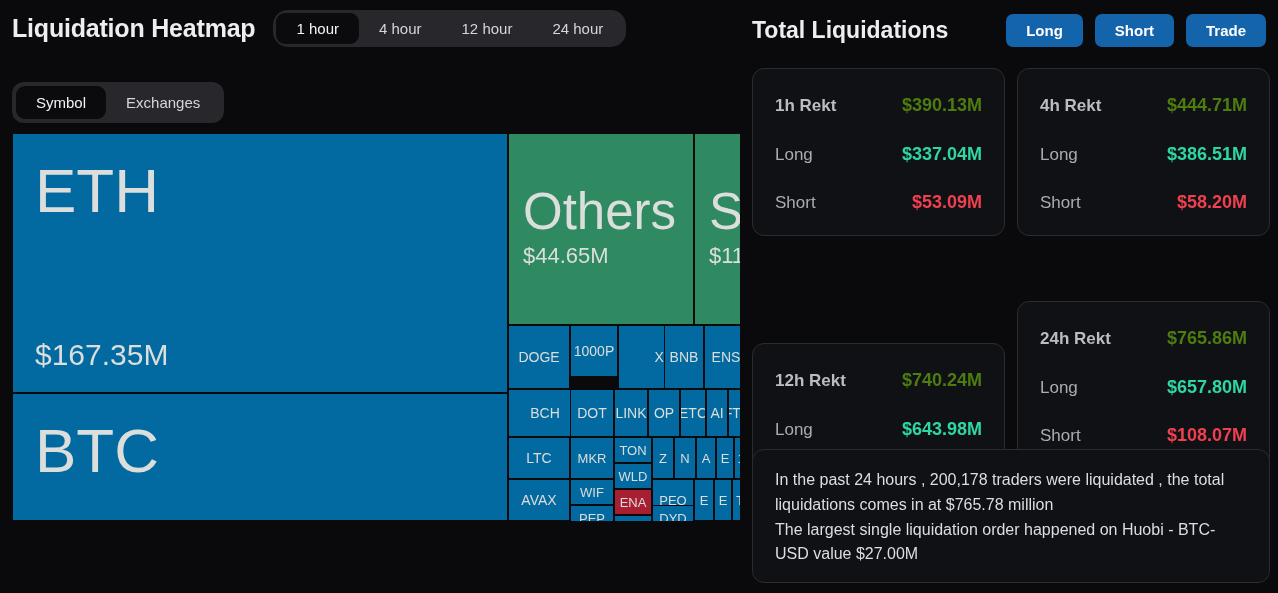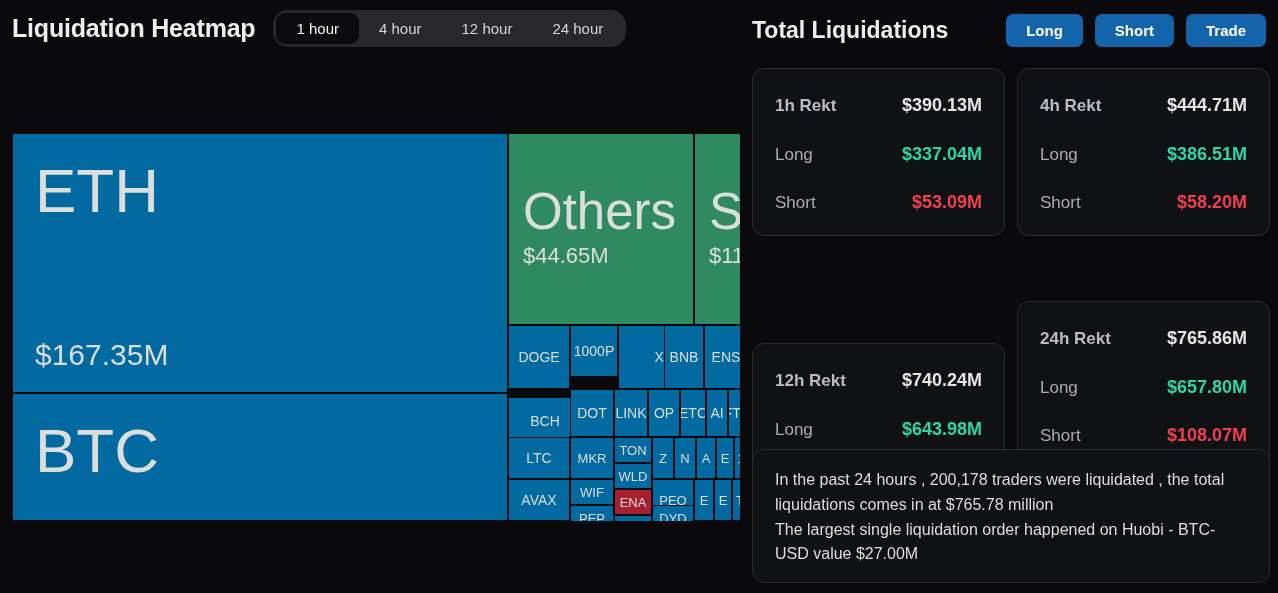"Symbol" div { html: none -> <div> <div> <div>Symbol</div> <div>Exchanges</div> </div> </div> }
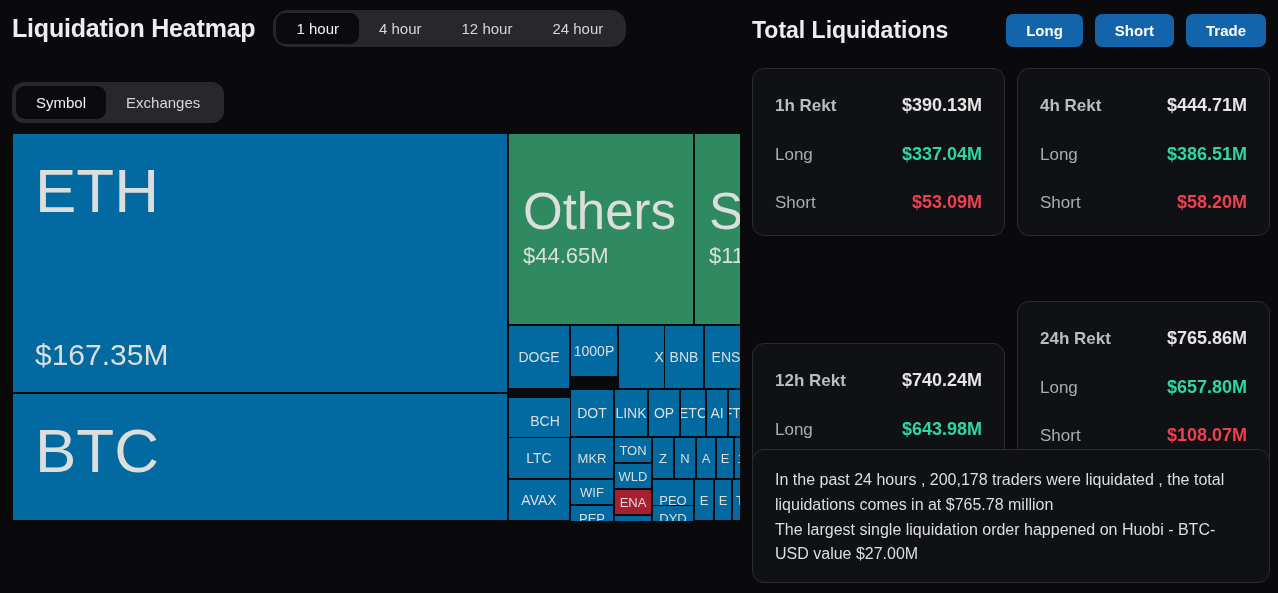"$390.13M" .stat-val { color: #e5e5e5 -> #4d7c0f }
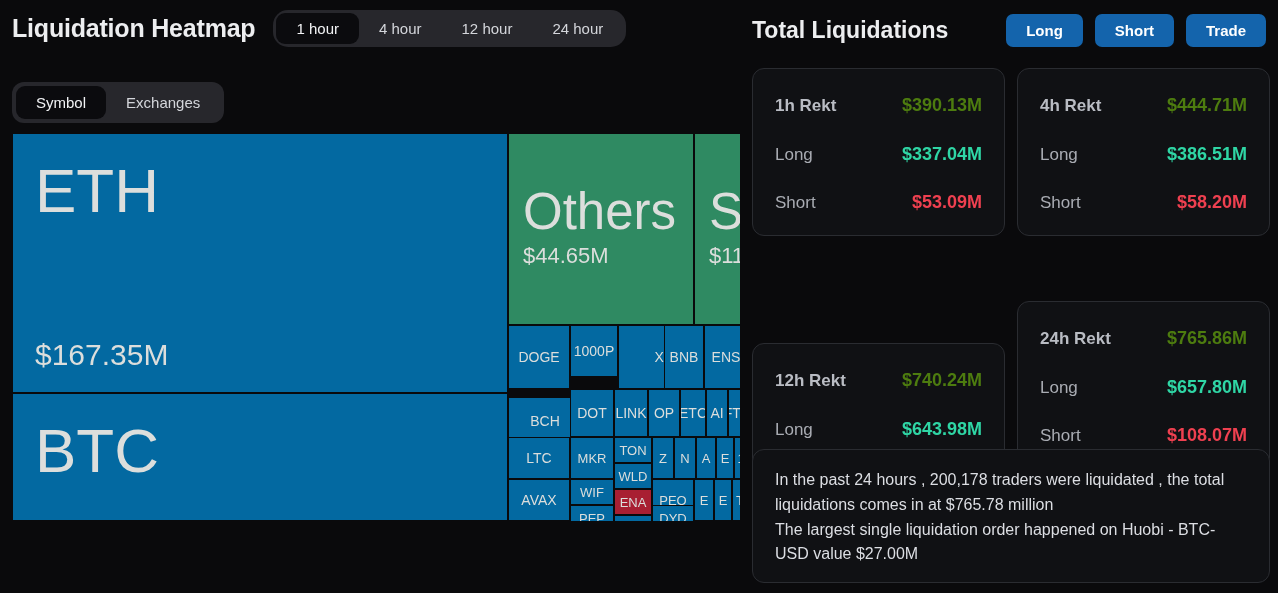"BCH" div.tile { top: 264px -> 256px }
